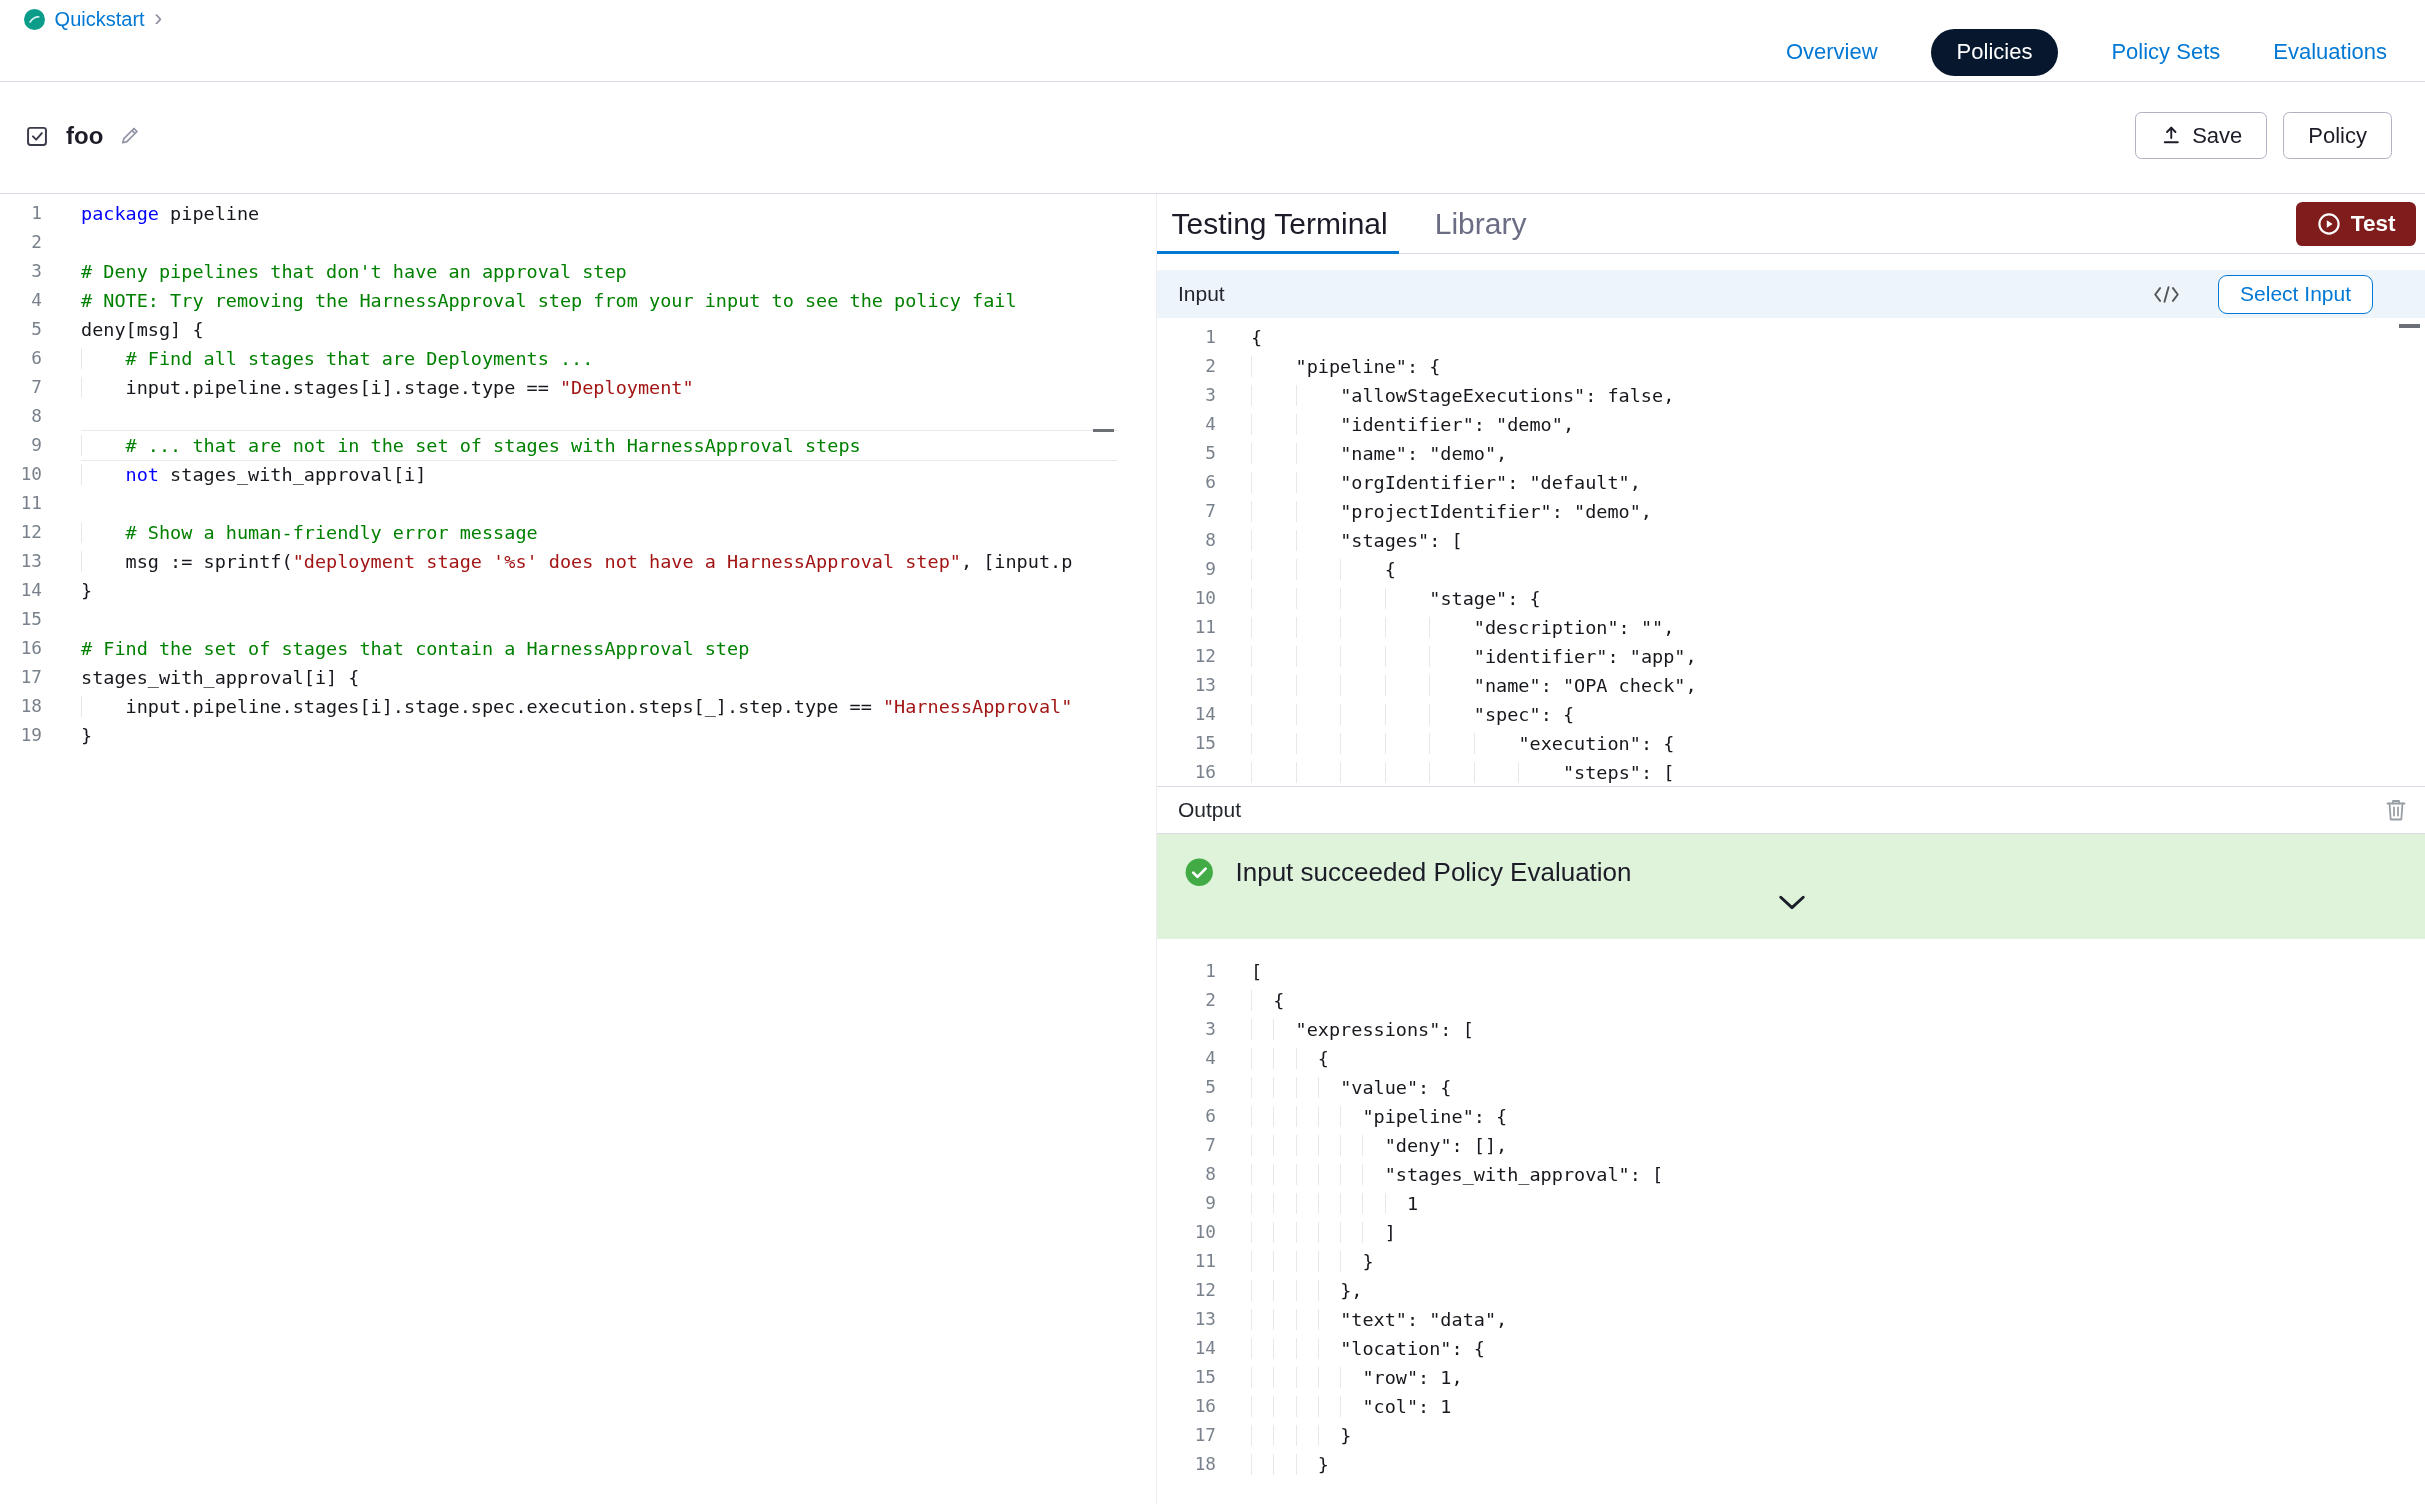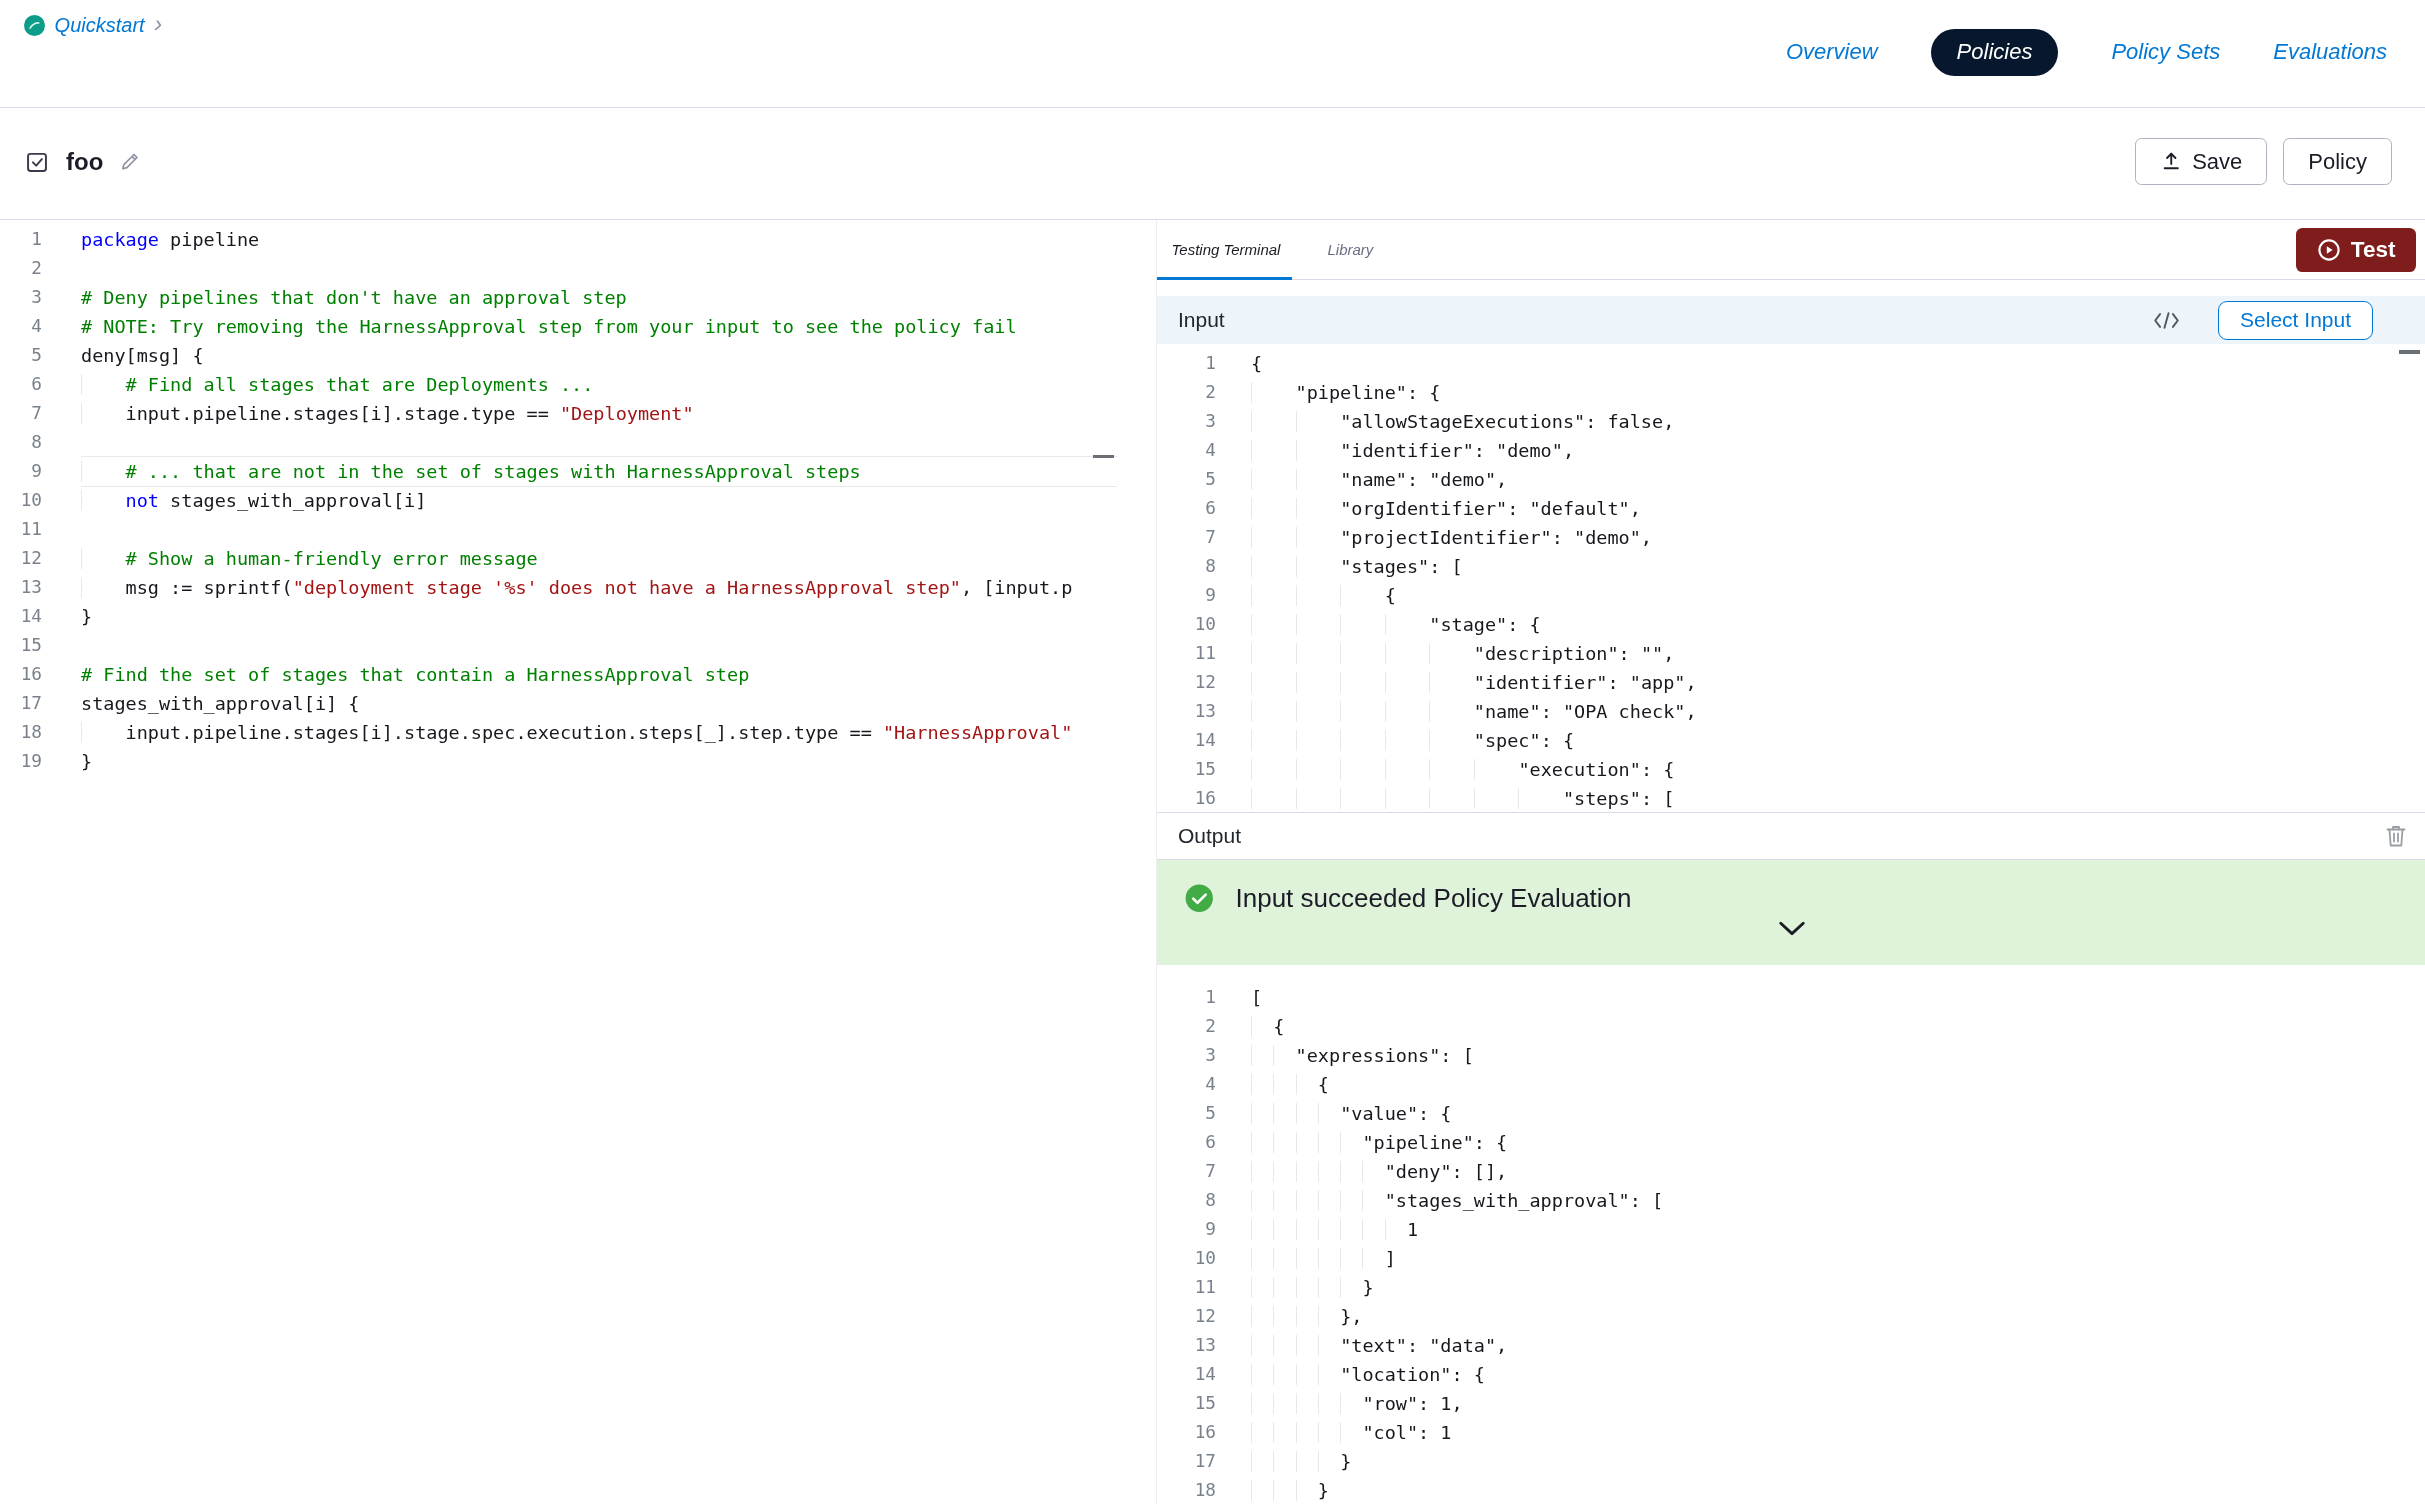"Quickstart" .header { font-style: italic -> none; height: 108px -> 82px; padding: 14px 35px 0 24px -> 8px 35px 0 24px }
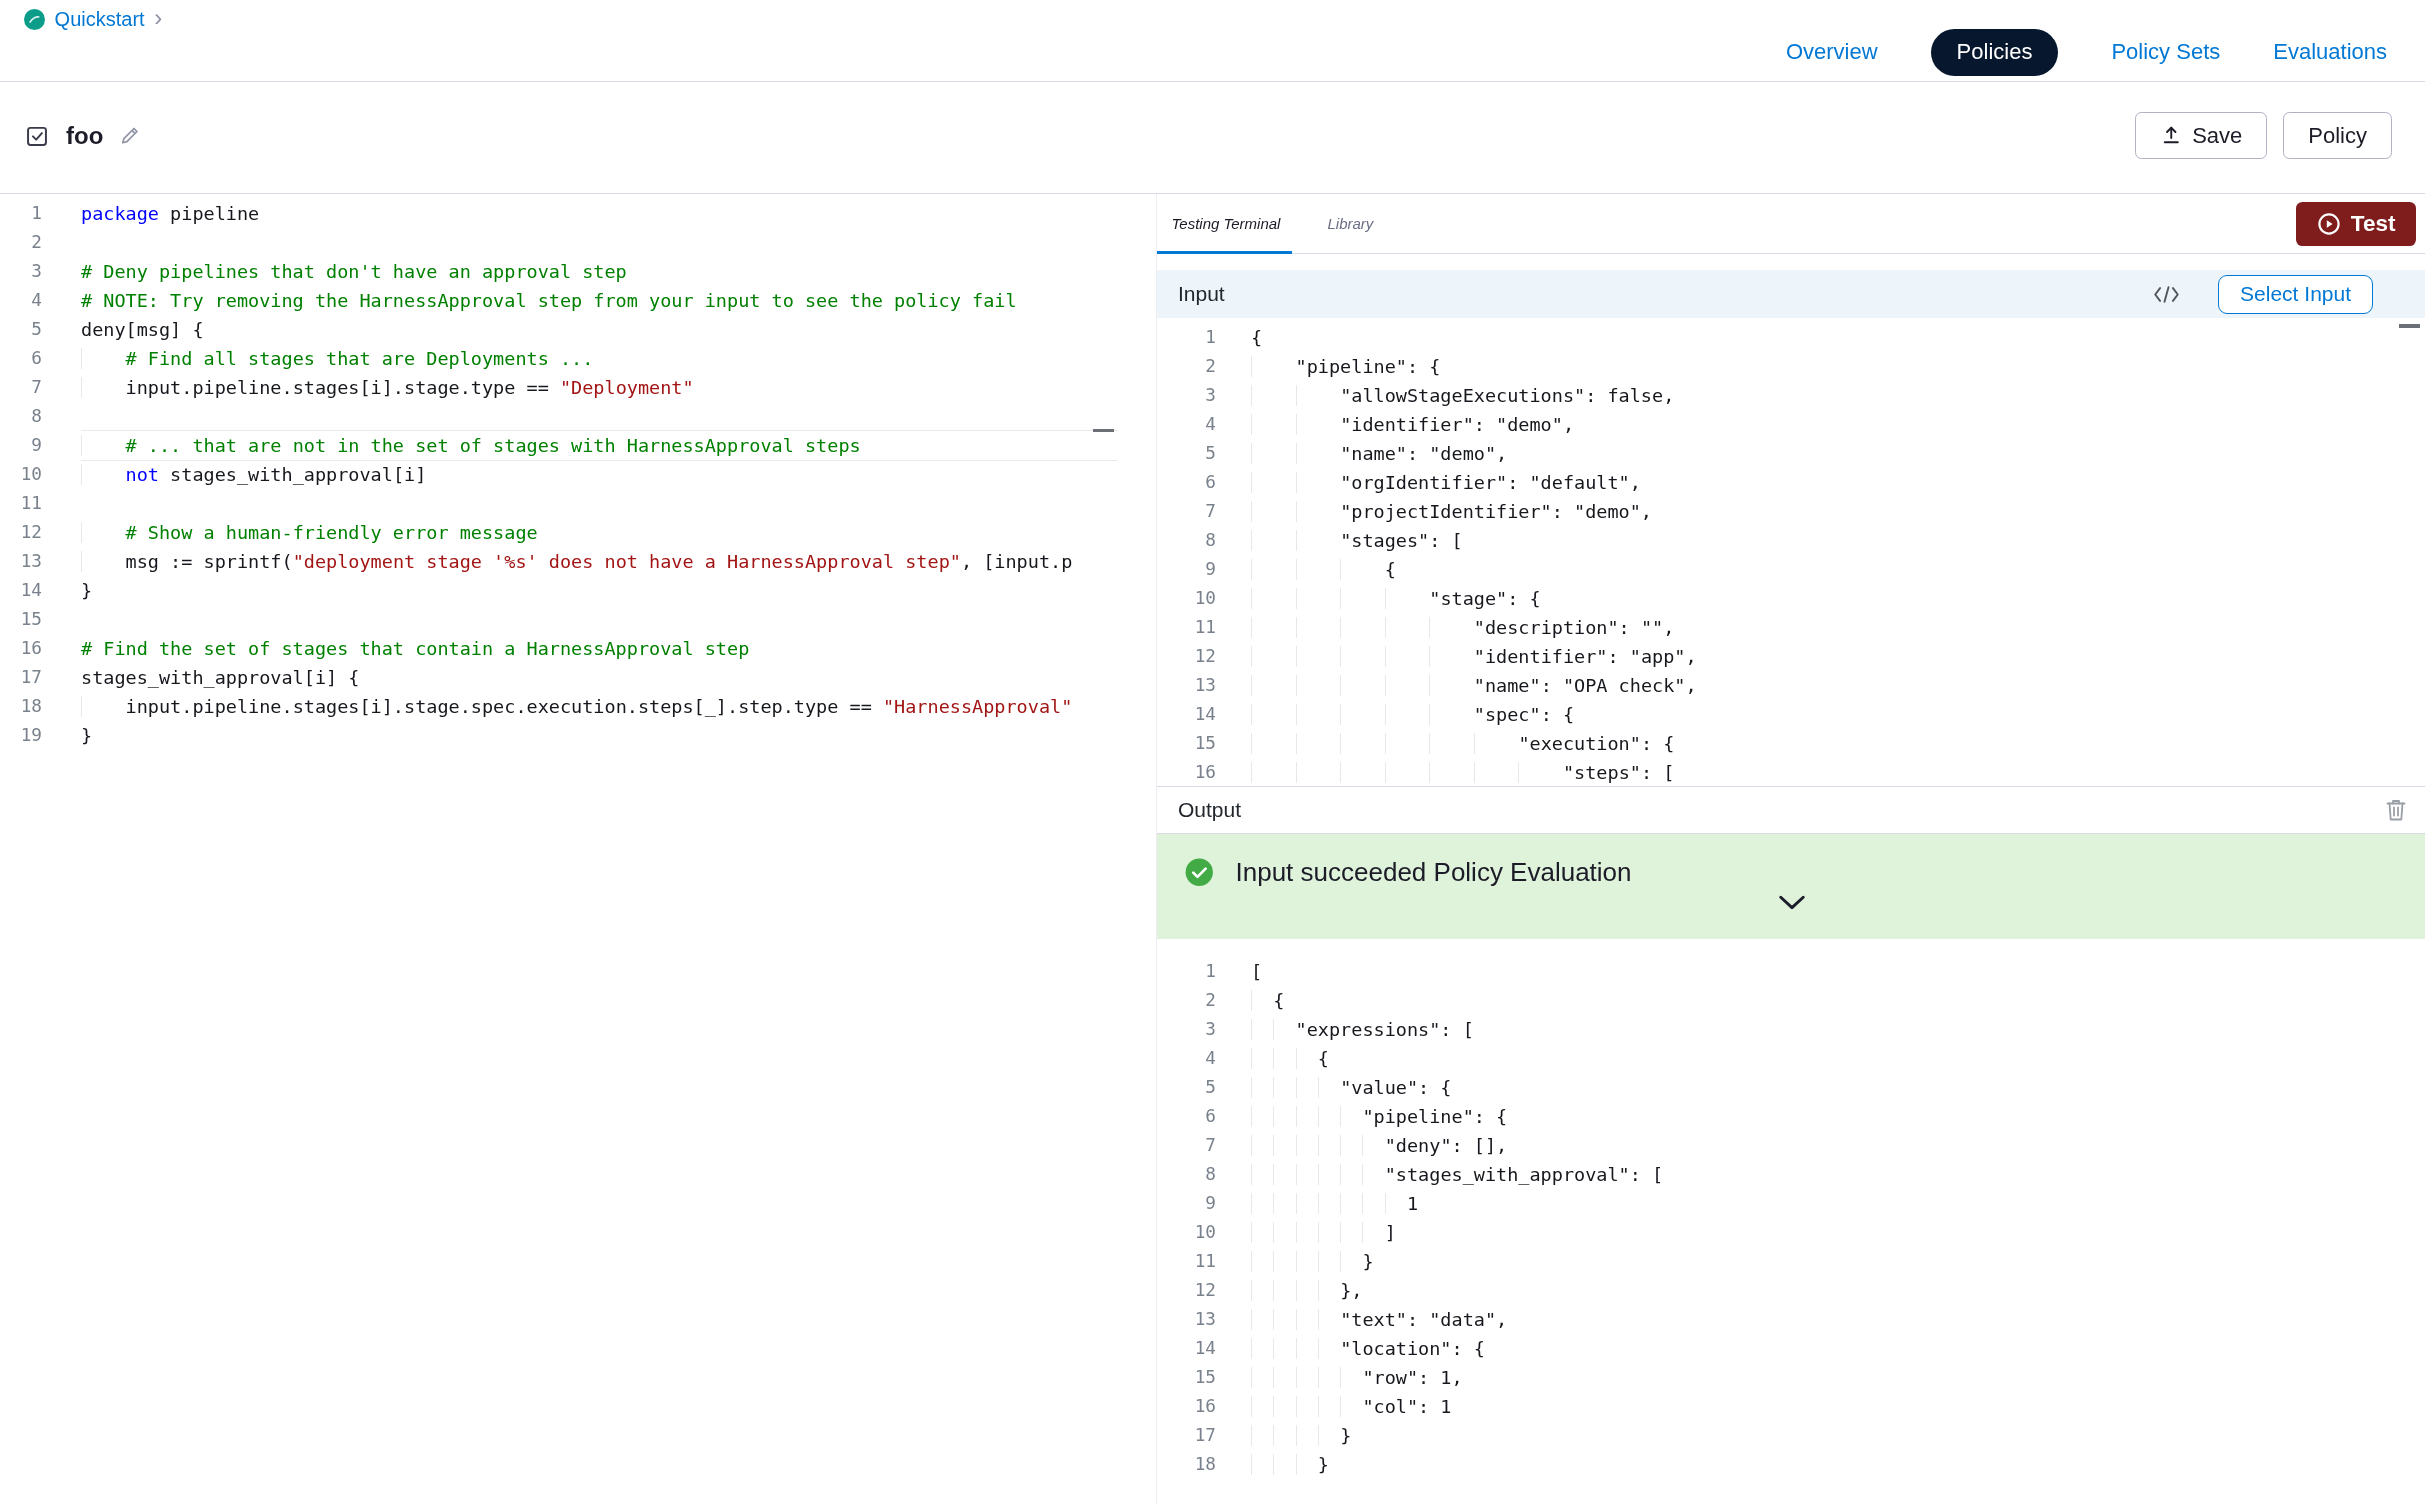"Testing Terminal" .tab { font-size: 15px -> 30px; font-style: italic -> none }
